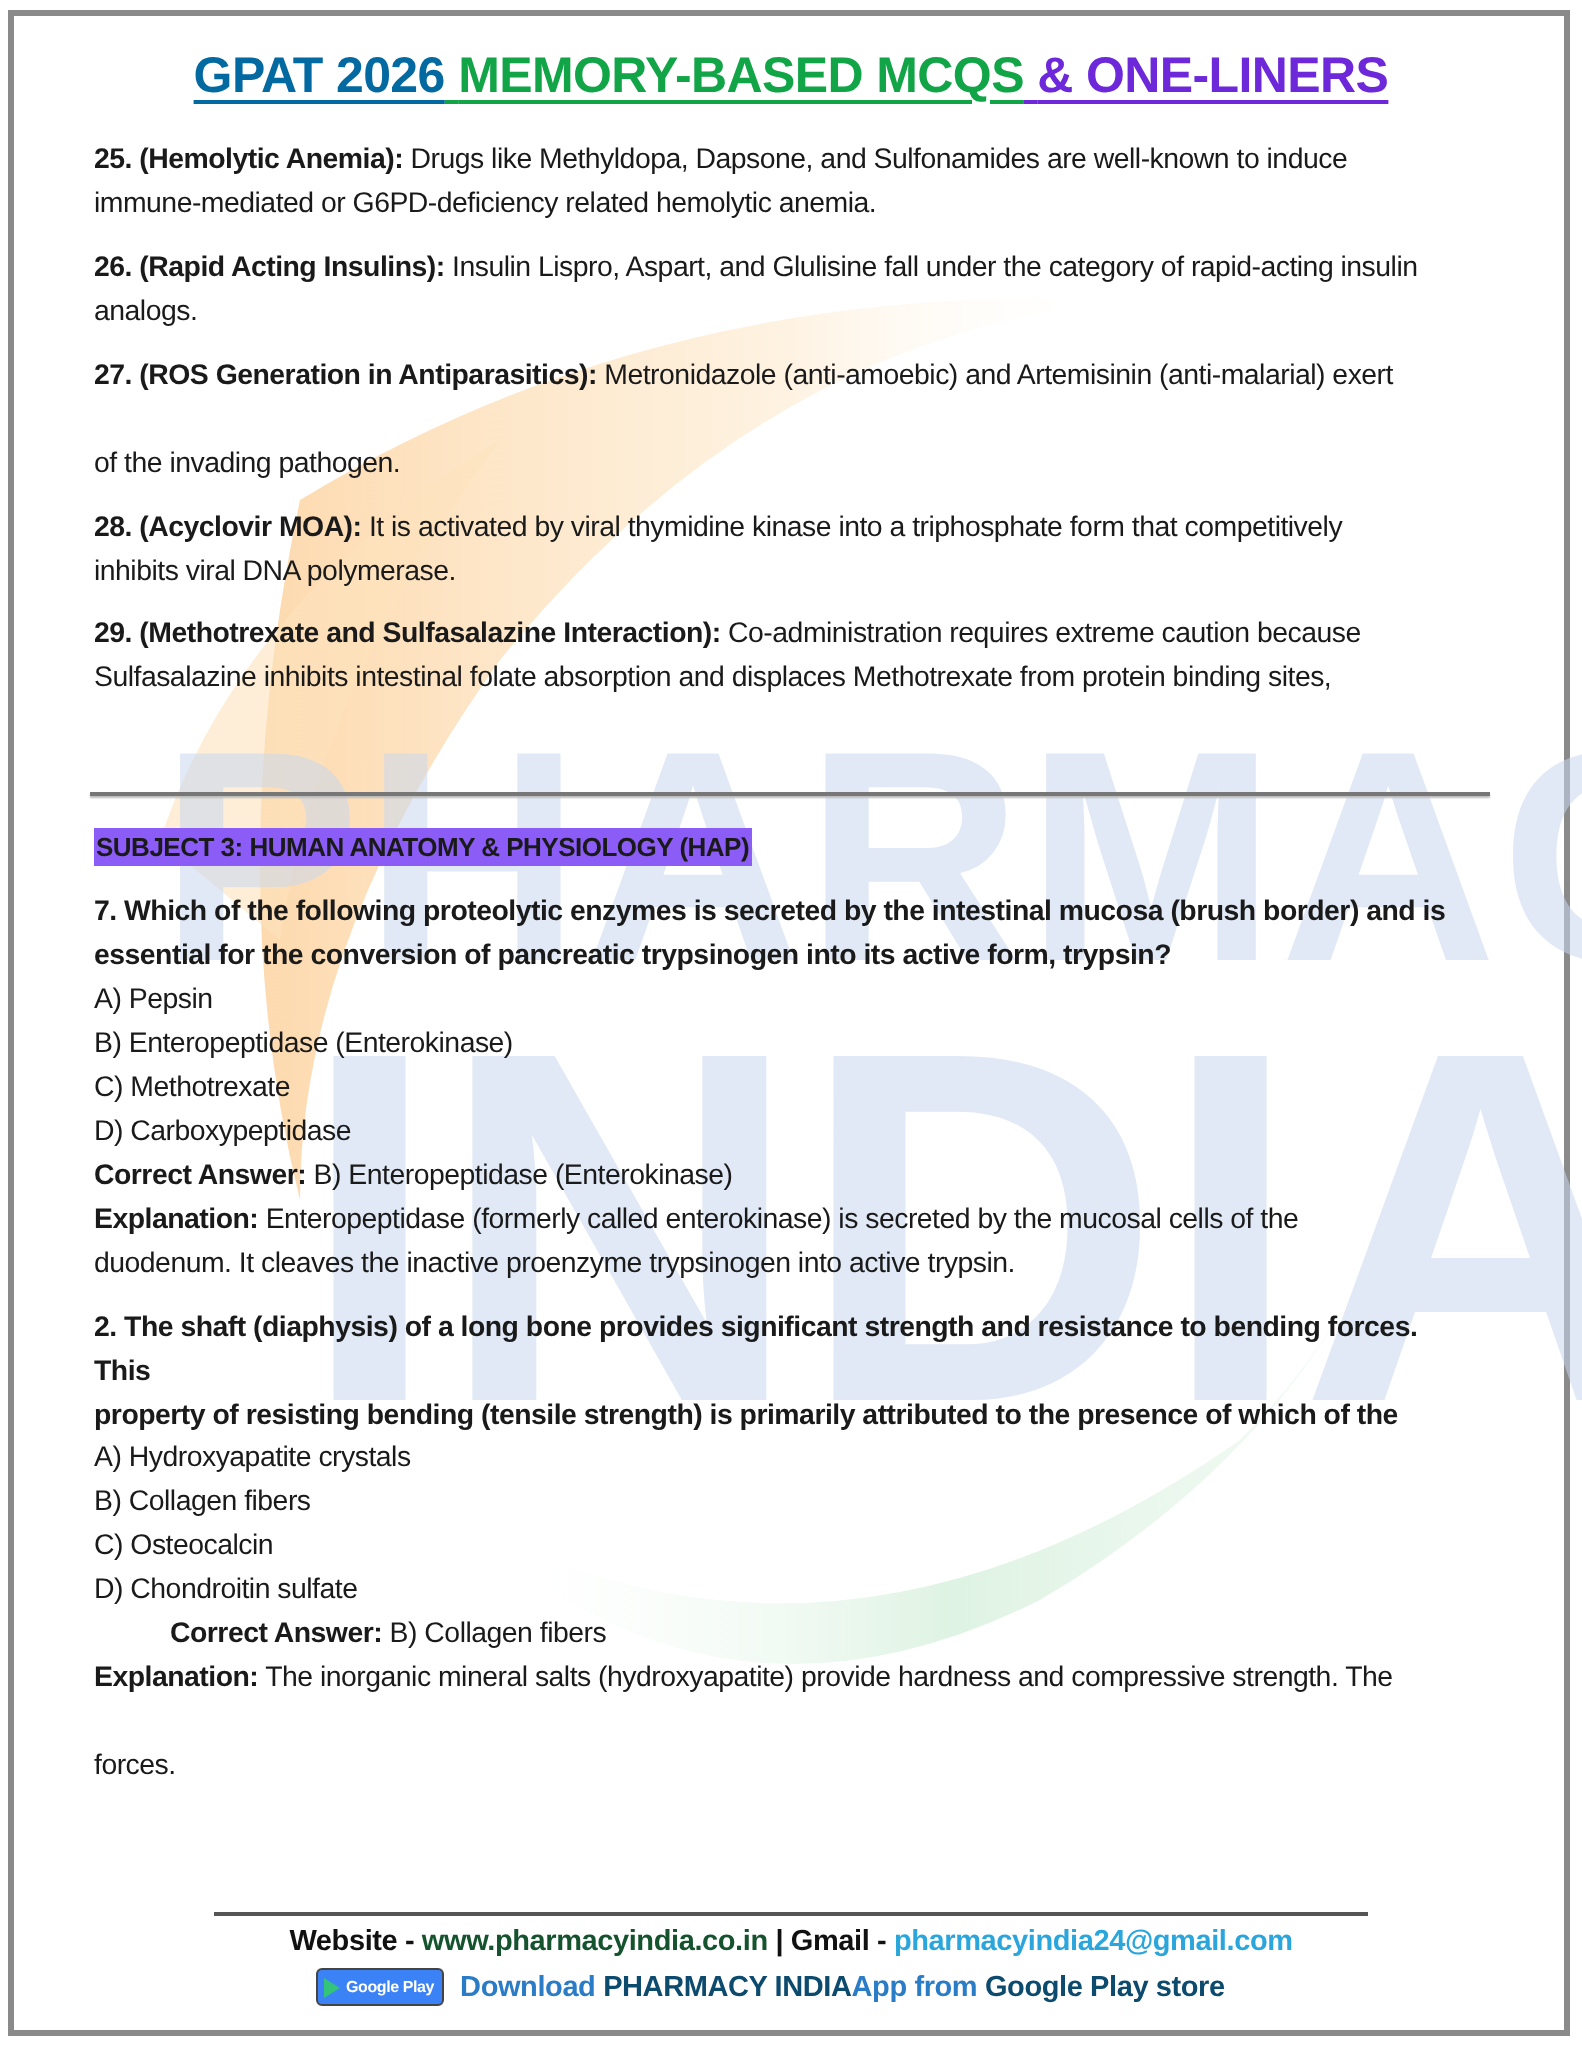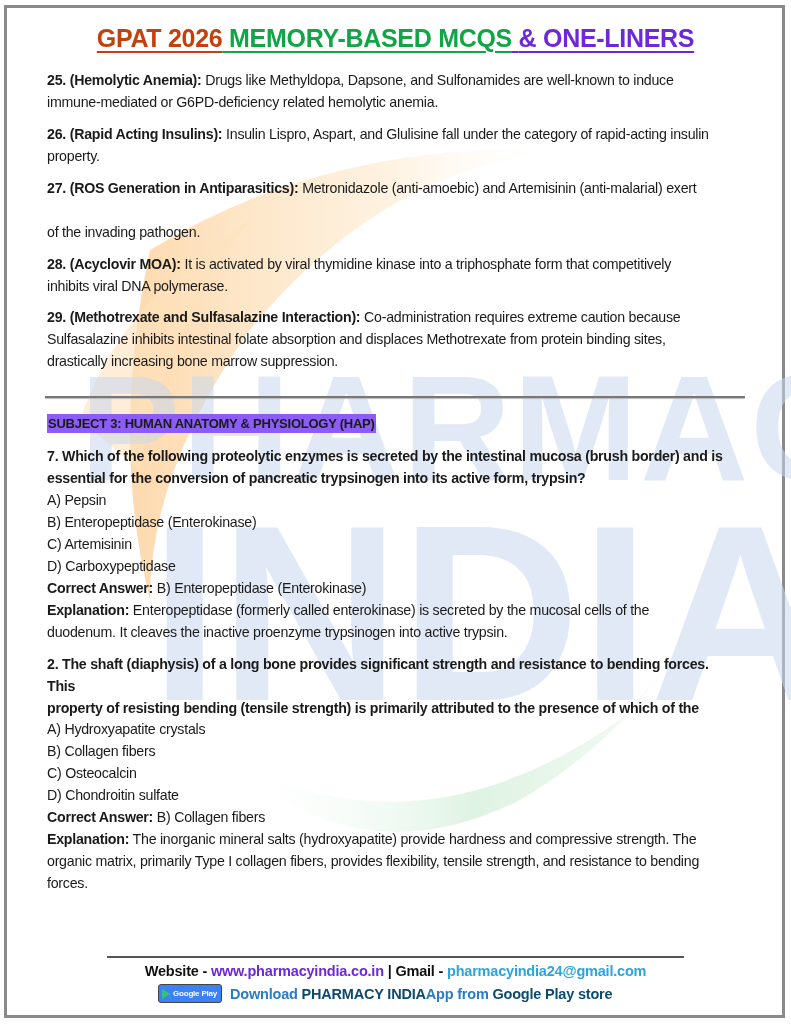"GPAT 2026" .t-red { color: #c2410c -> #0369a1 }
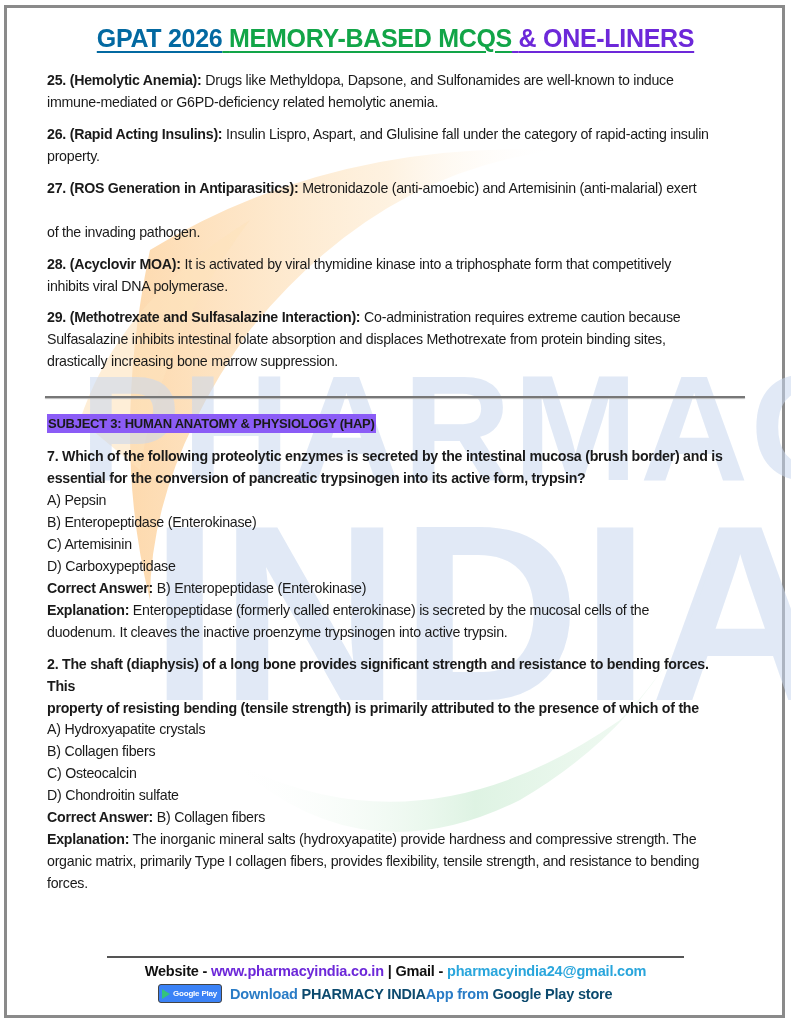"property." span { text: property -> analogs }
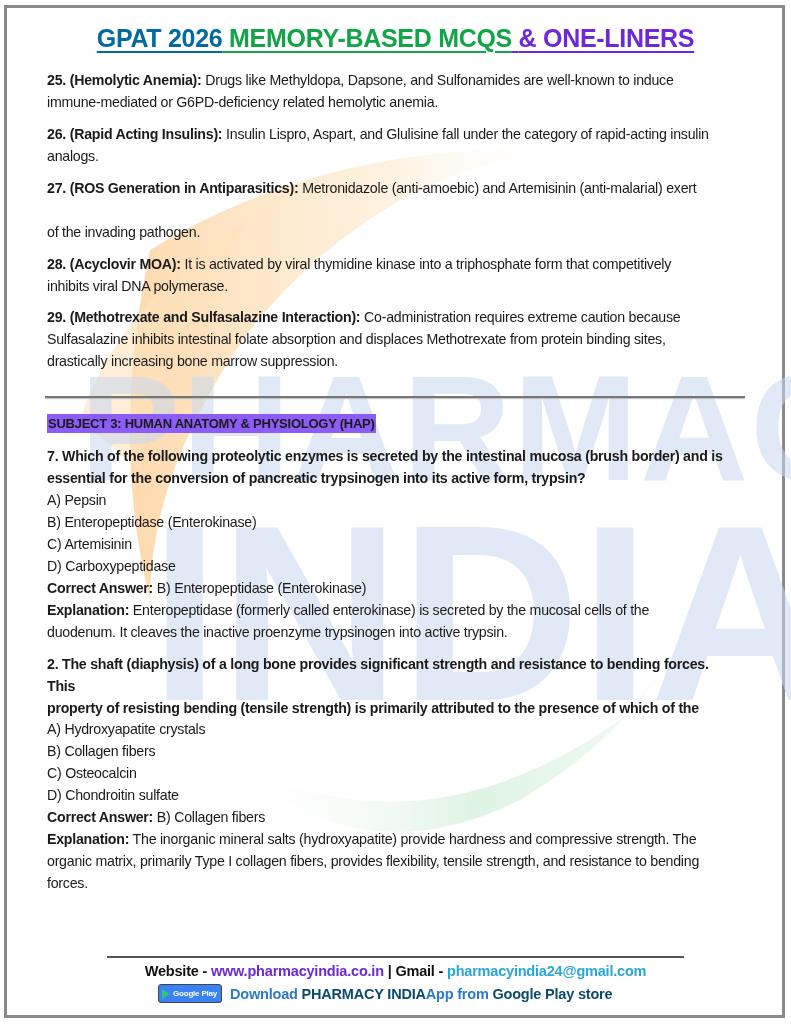"drastically increasing bone marrow" span { html: <span>drastically increasing bone marrow suppression.</span> -> none }
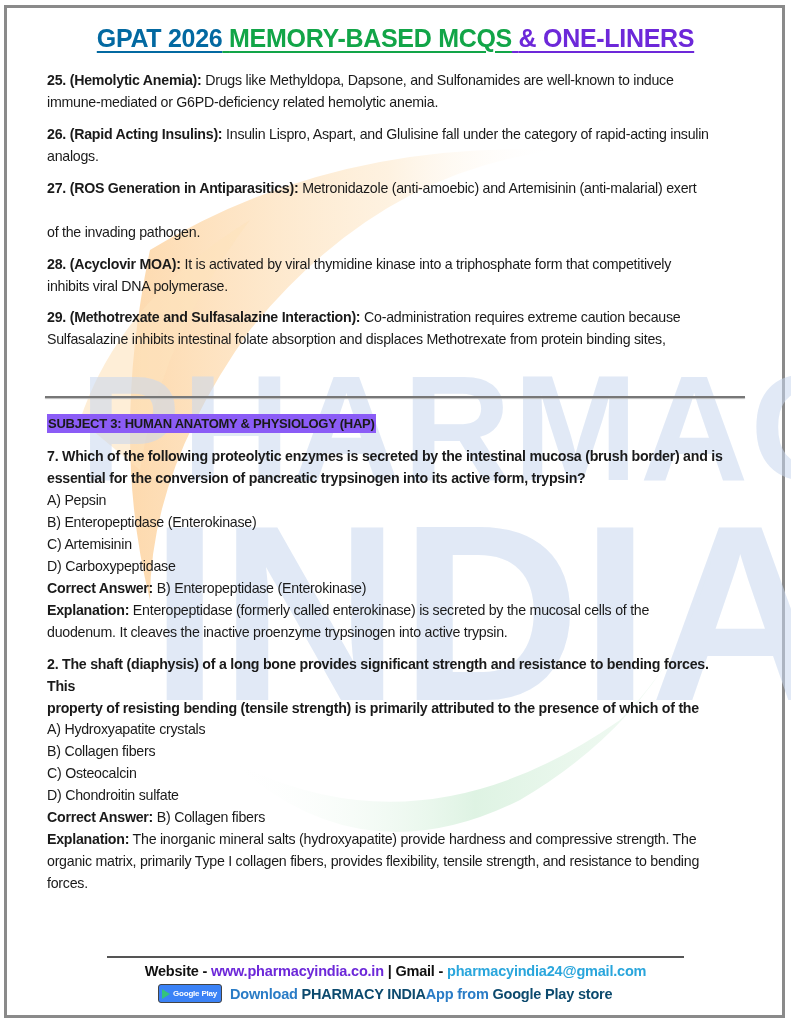"C) Artemisinin" div.line { text: Artemisinin -> Methotrexate }
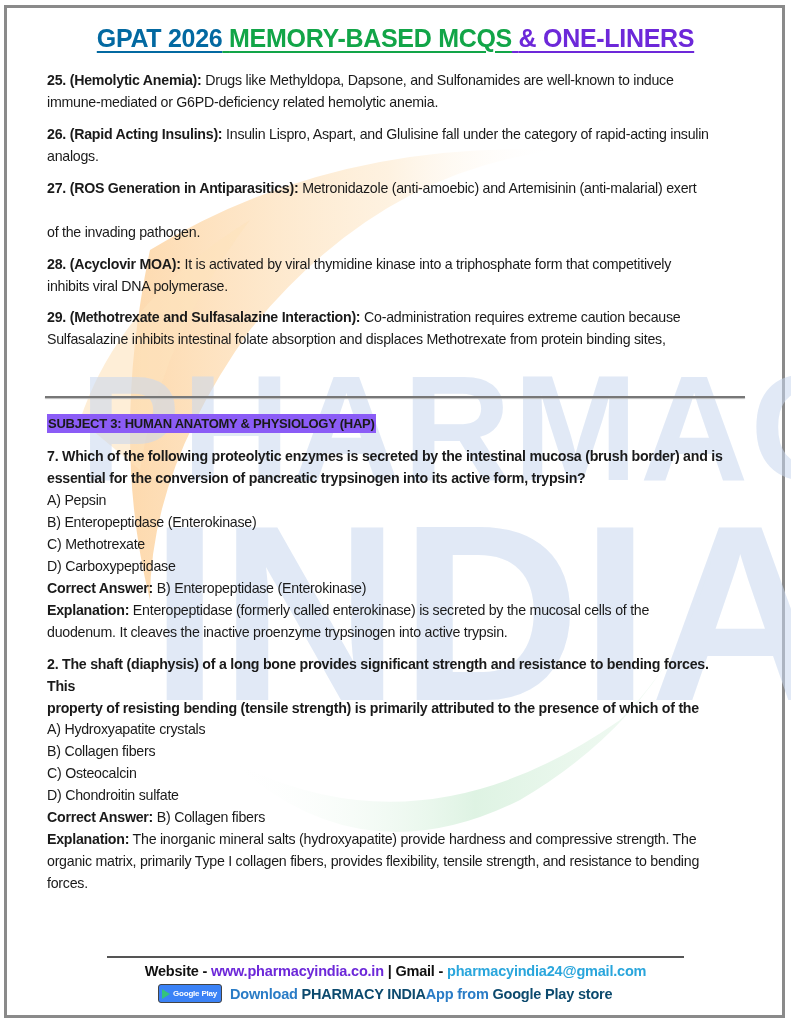"Correct Answer: B) Collagen fibers" div.line { margin-left: none -> 38px }
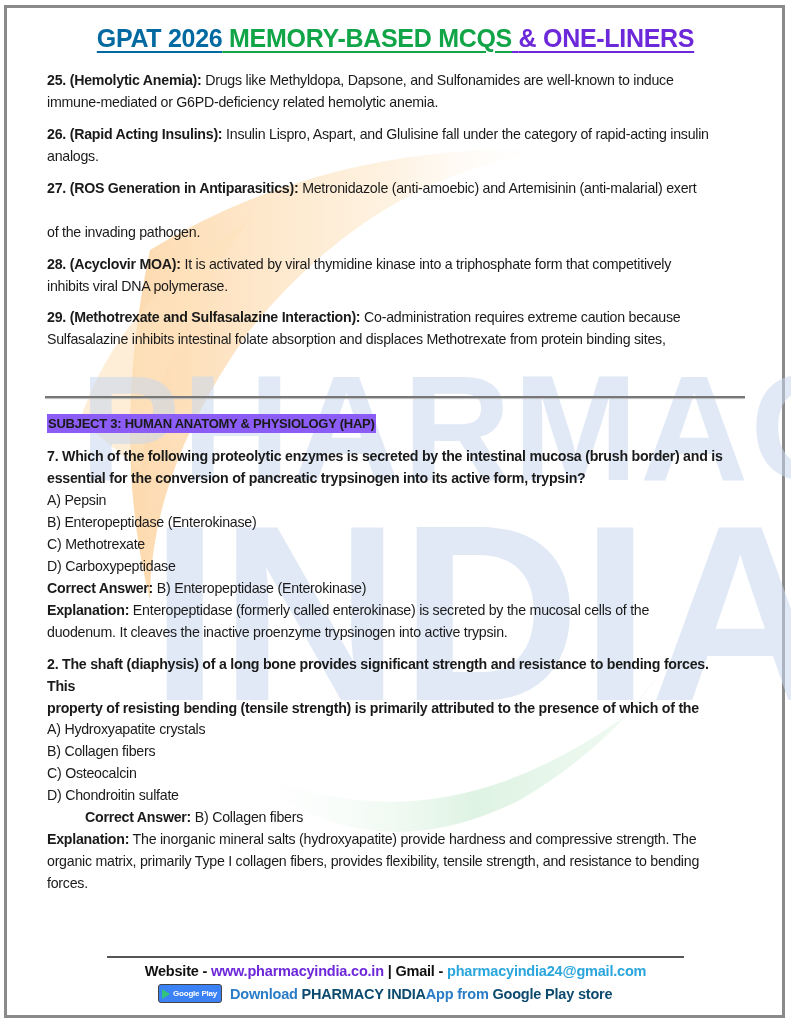"organic matrix, primarily Type I" span { html: <span>organic matrix, primarily Type I collagen fibers, provides flexibility, tensile strength, and resistance to bending</span> -> none }
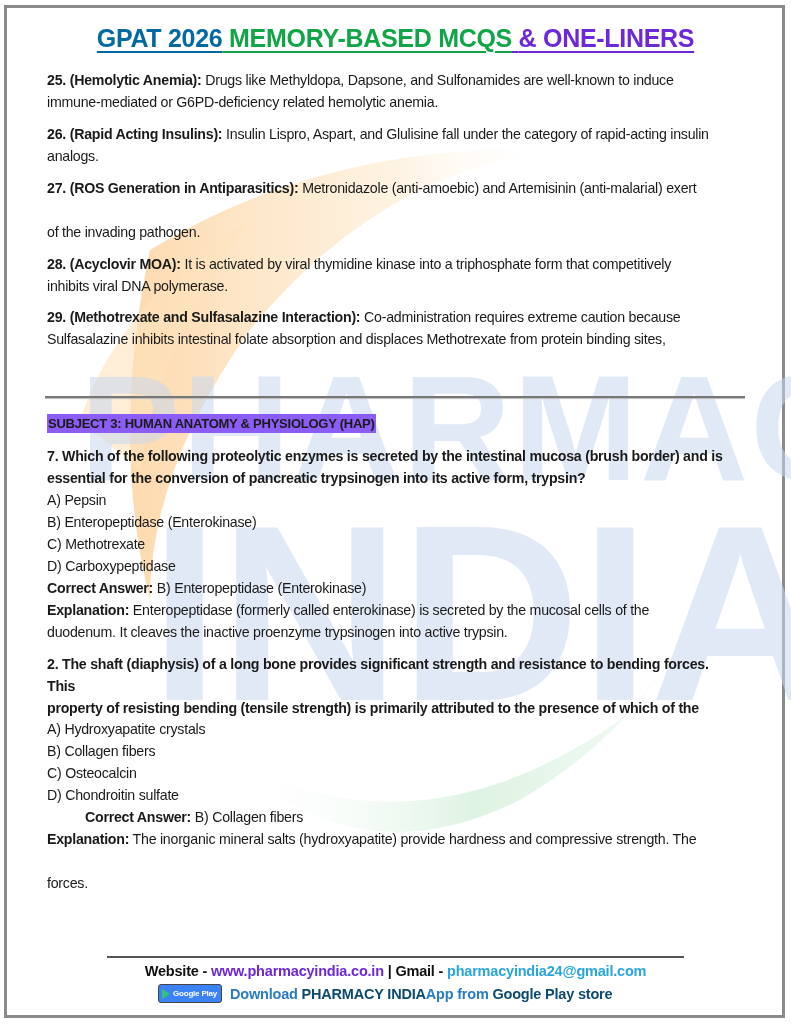"www.pharmacyindia.co.in" .c-red { color: #6d28d9 -> #14532d }
